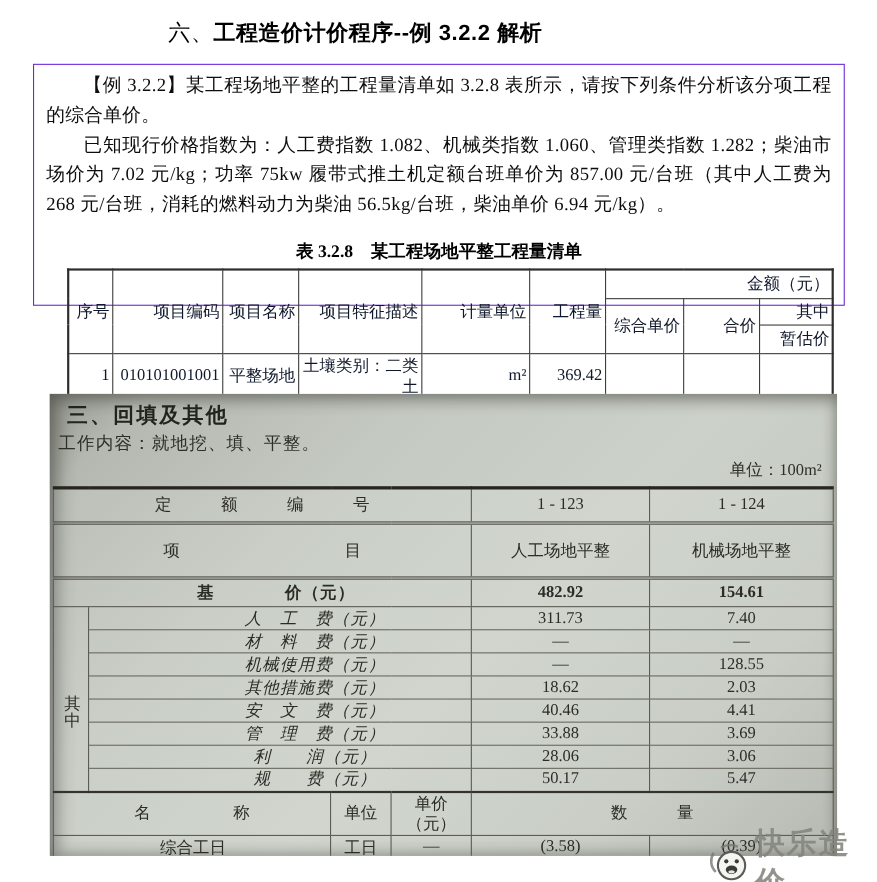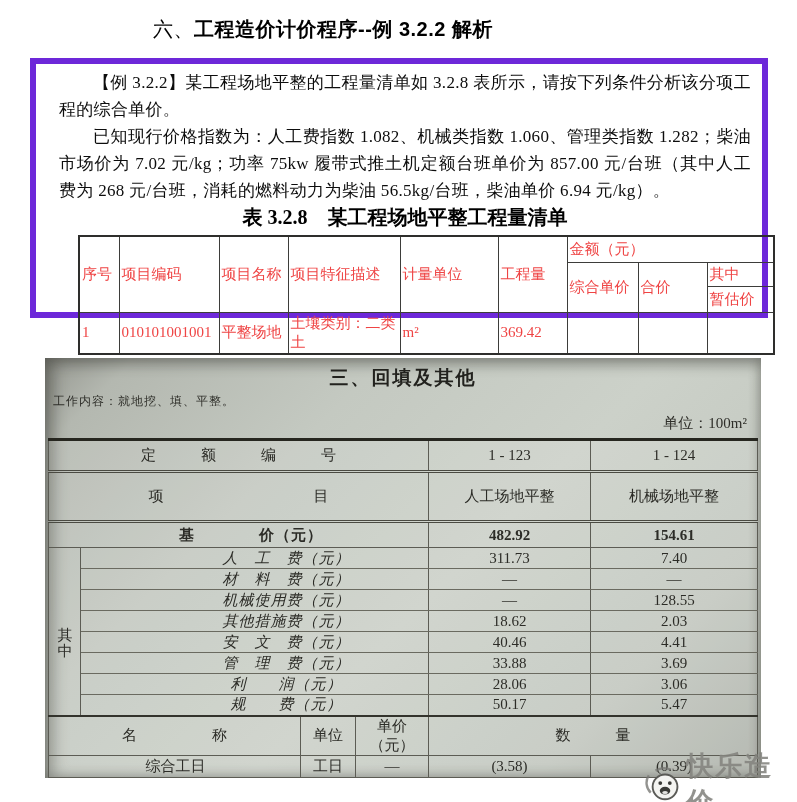"【例 3.2.2】某工程场地平整的工程量清单如 3.2.8" .example-block { border: 6px solid #6d28d9 -> 1px solid #6d28d9; height: 260px -> 220px; padding: 5px 11px 0 23px -> 5px 11px 0 11px }
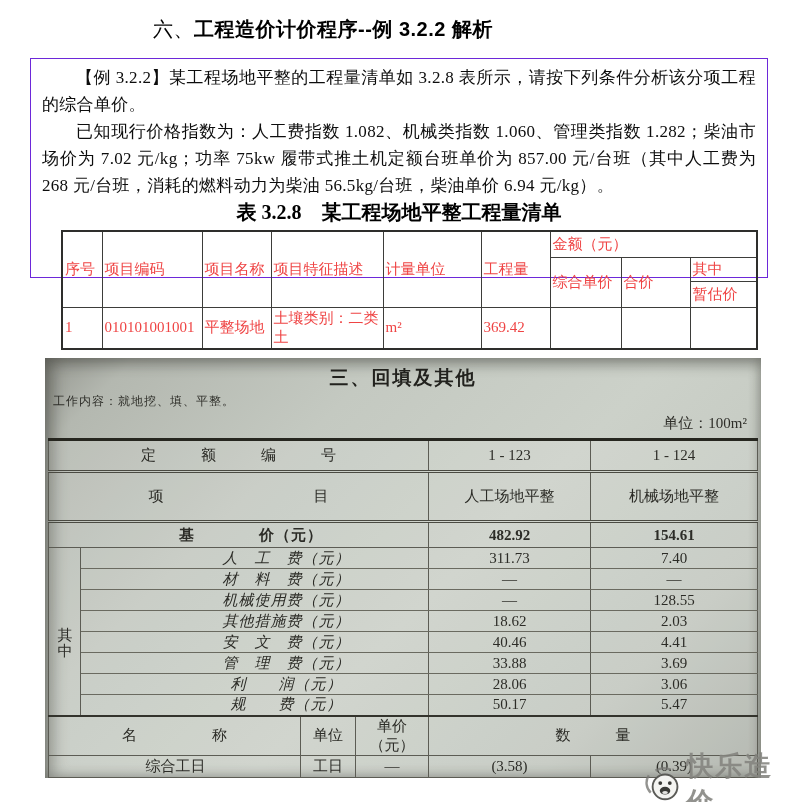"表 3.2.8 某工程场地平整工程量清单" .boq-caption { font-size: 20px -> 16px; margin-top: 0 -> 20px }
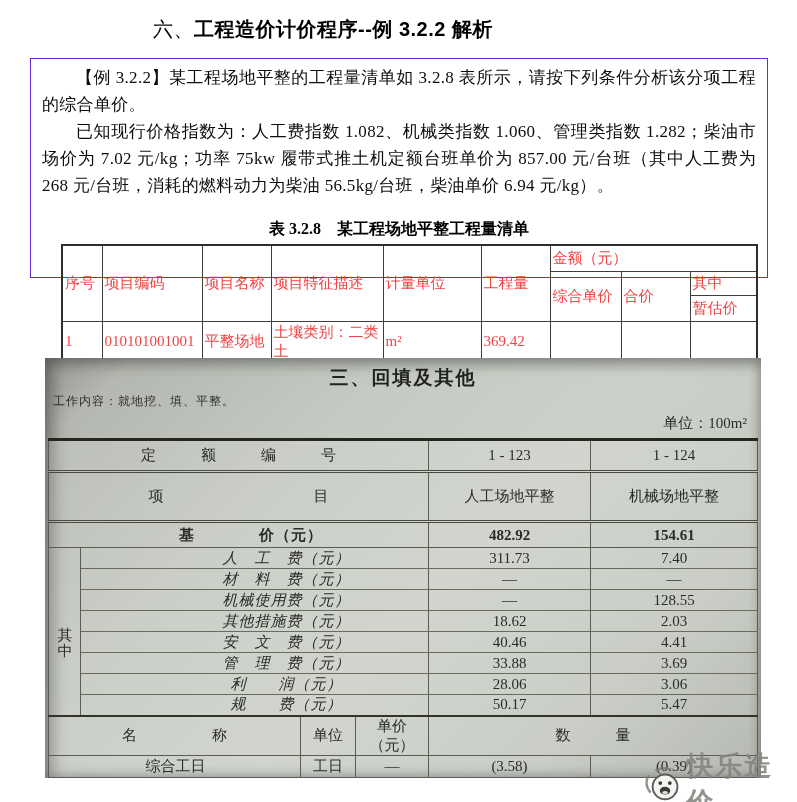"金额（元）" .boq-table td { color: #ef4444 -> #0f172a; text-align: left -> right }
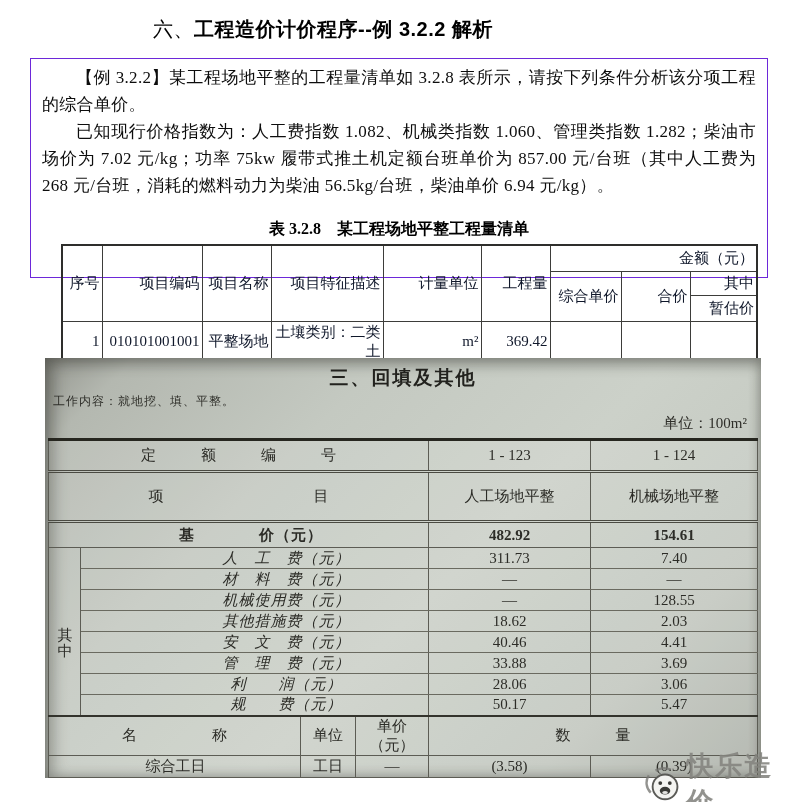"三、回填及其他" .p-title { margin-left: none -> 16px; text-align: center -> left }
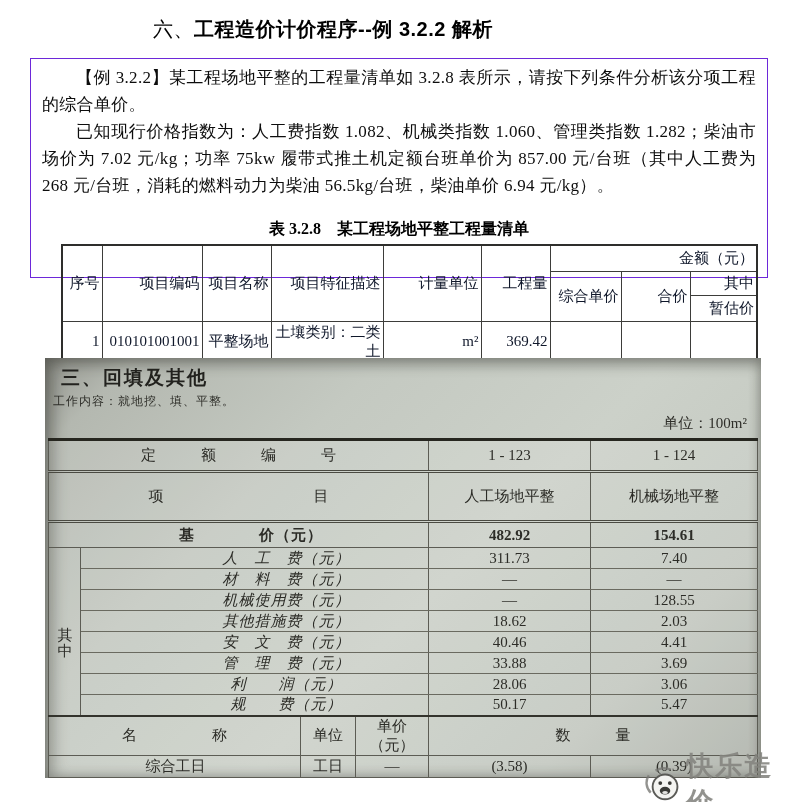"工作内容：就地挖、填、平整。" .p-work { font-size: 12px -> 16px }
